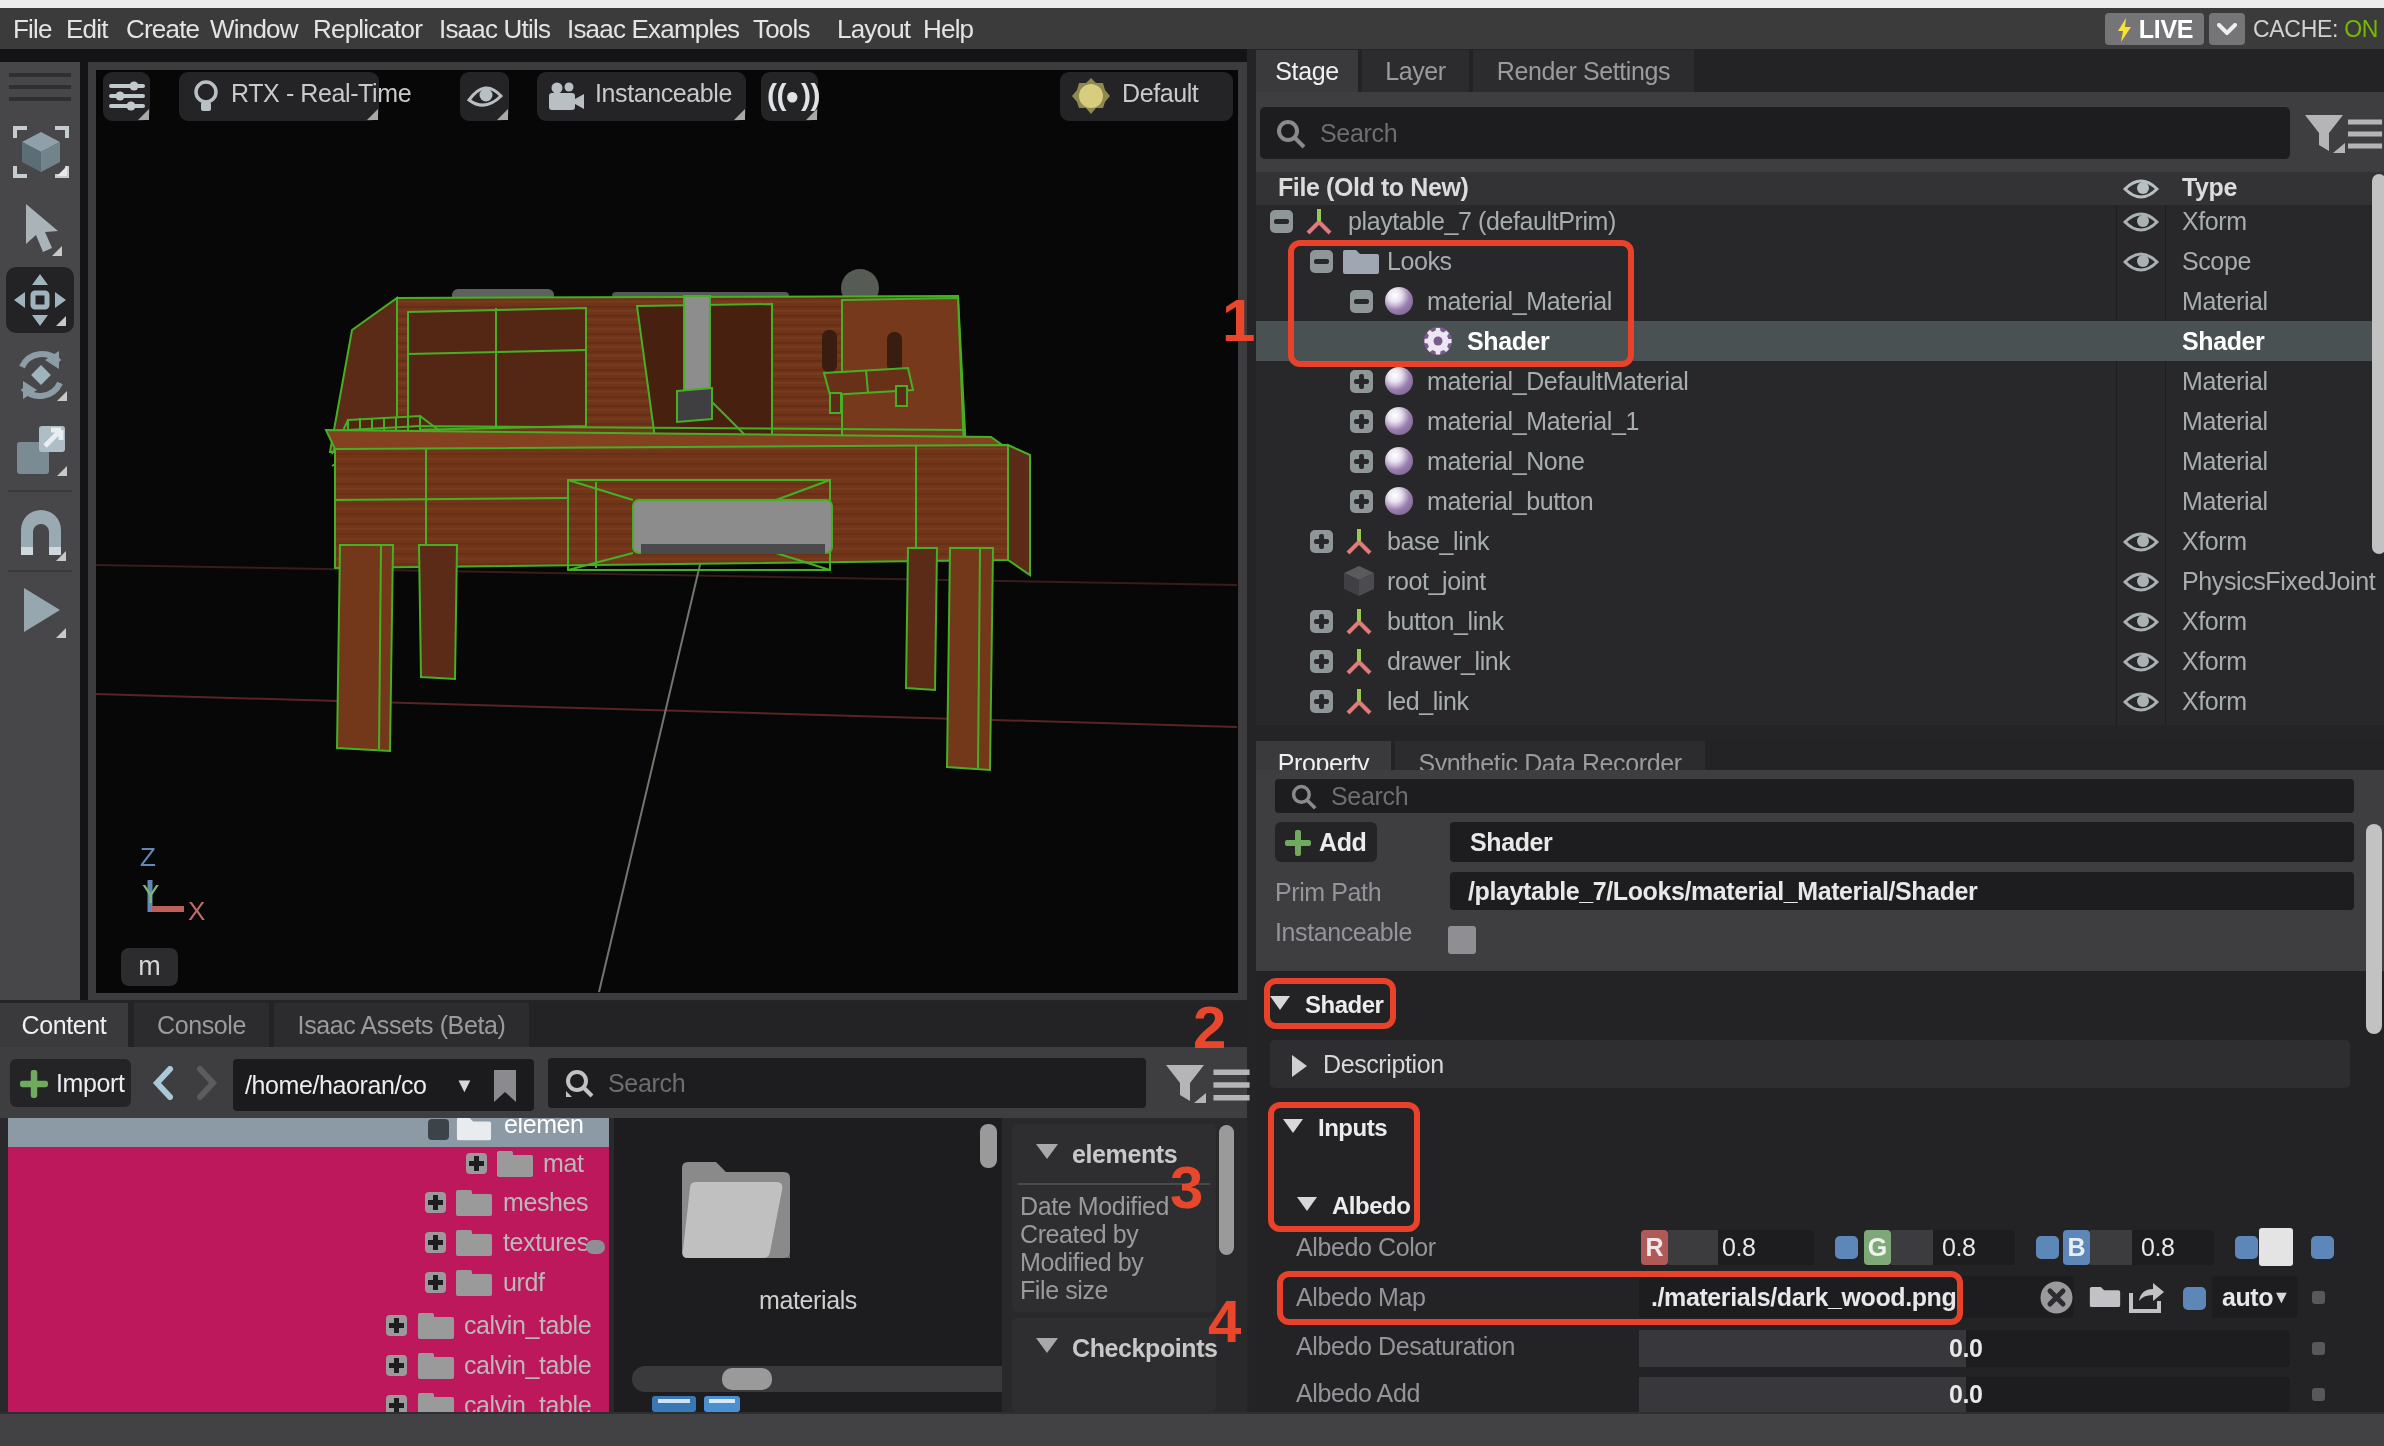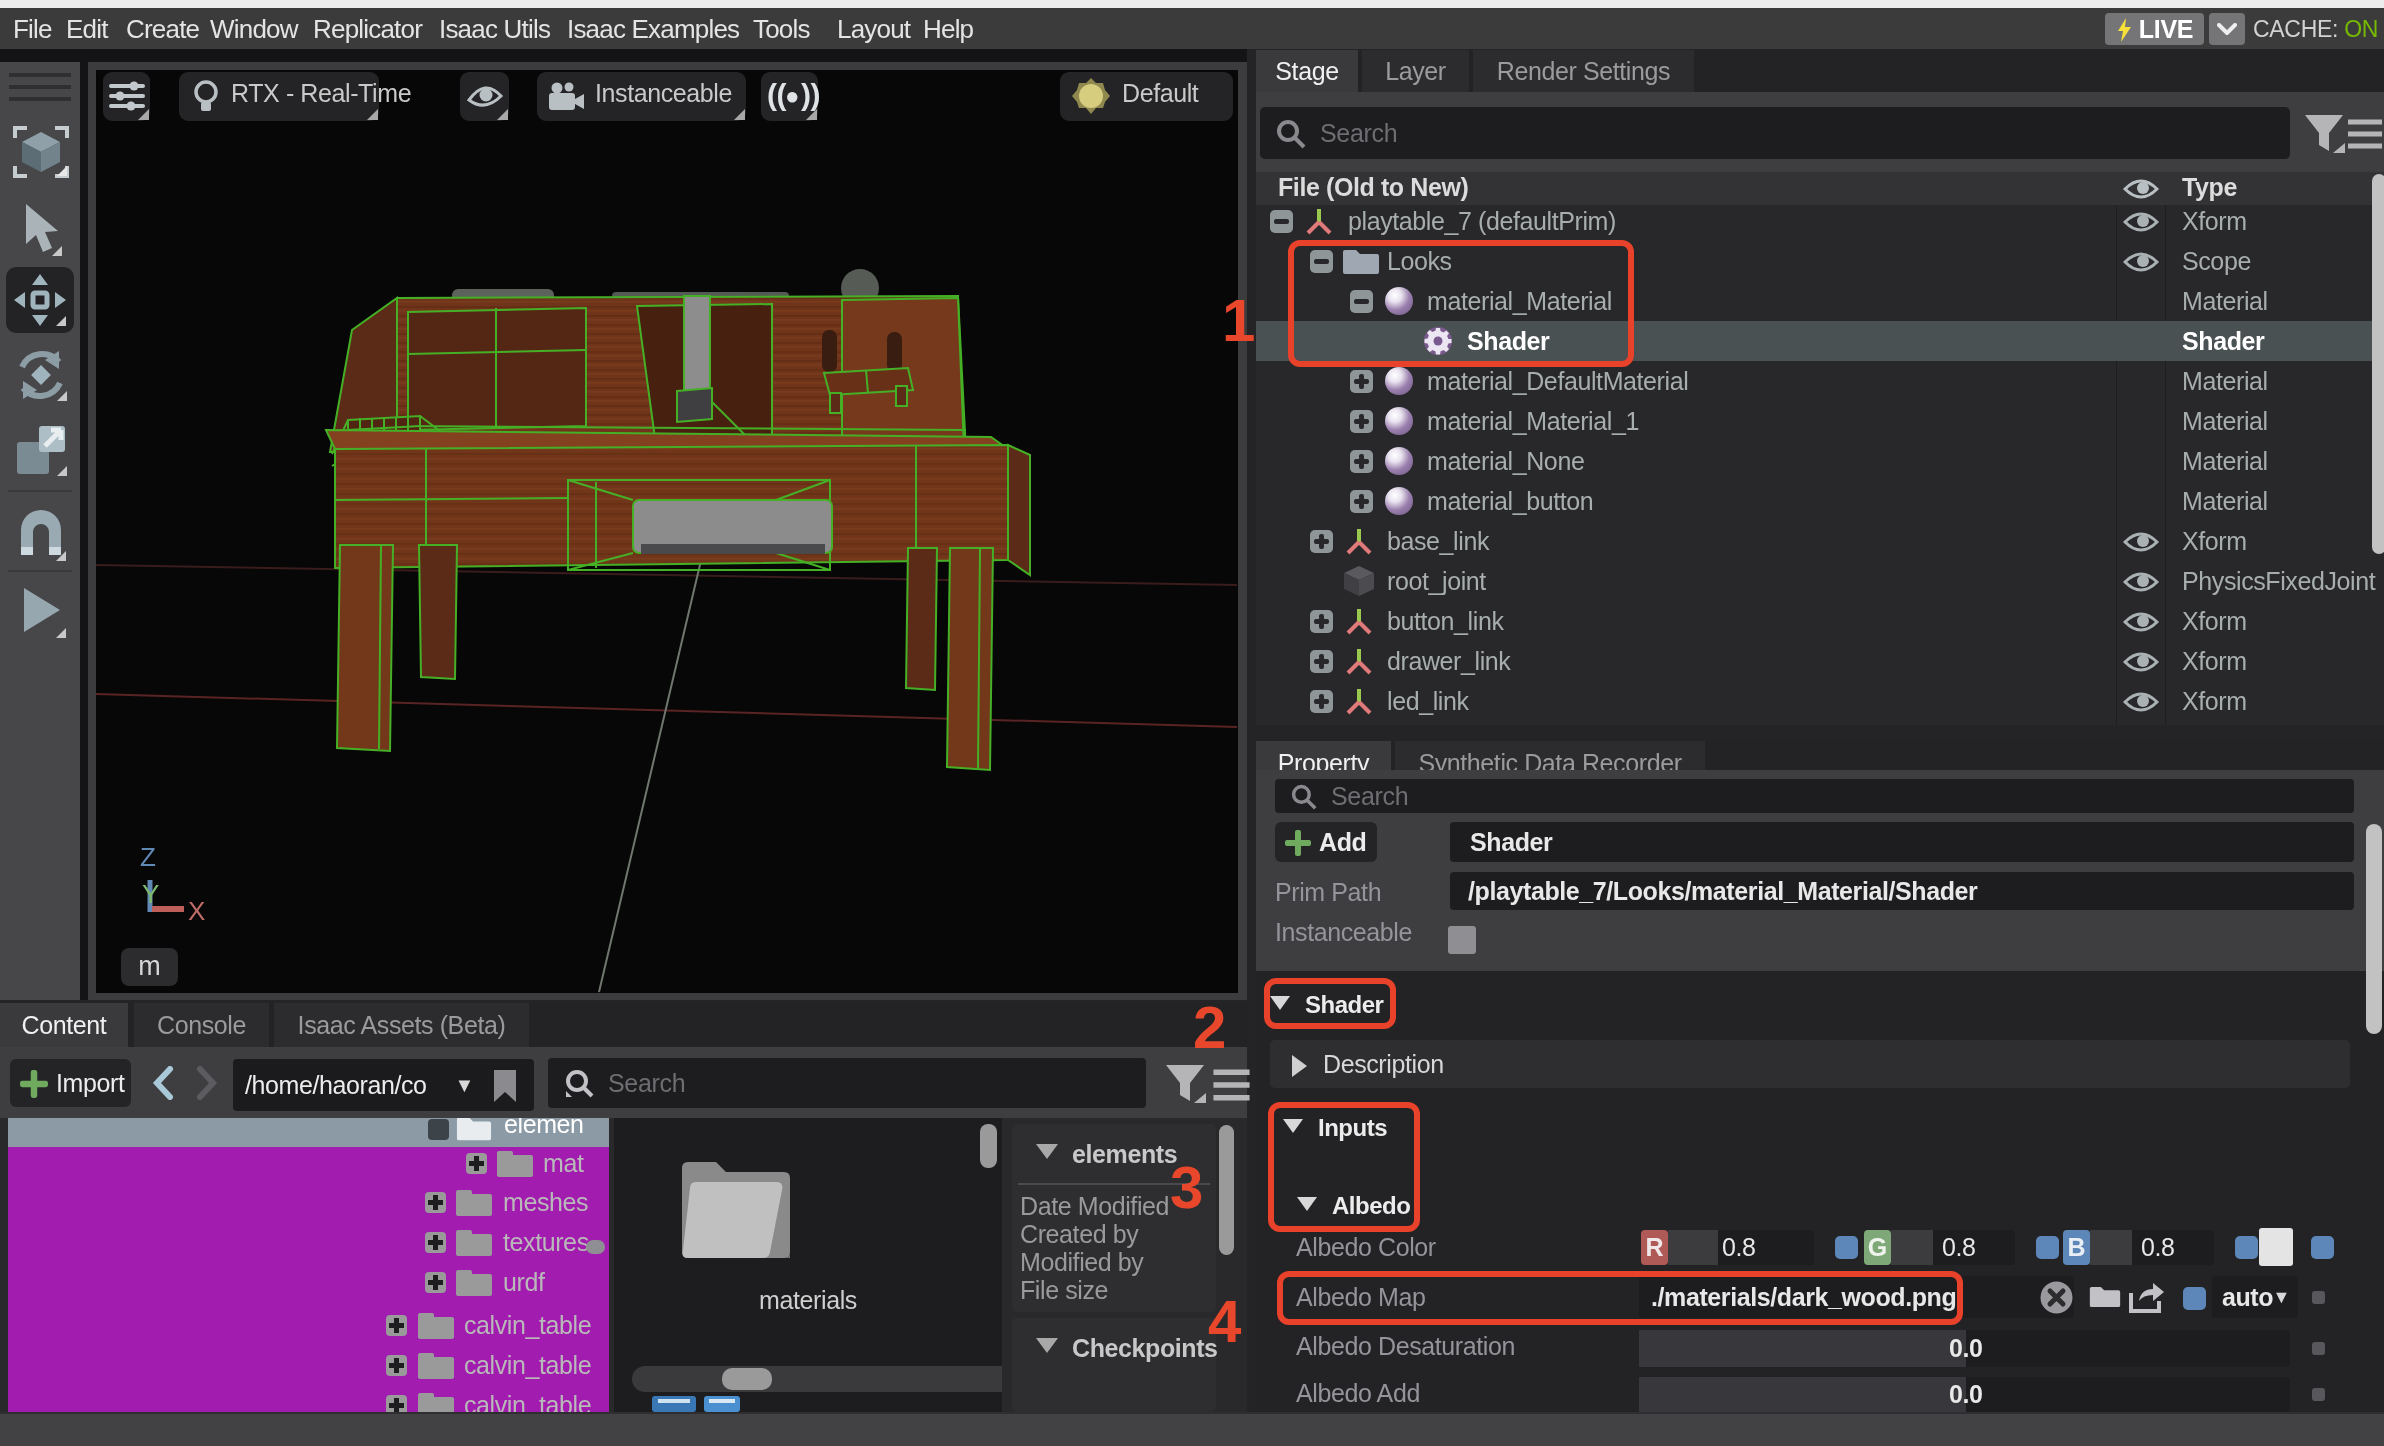"elemen" div.abs { background: #a21caf -> #be185d }
